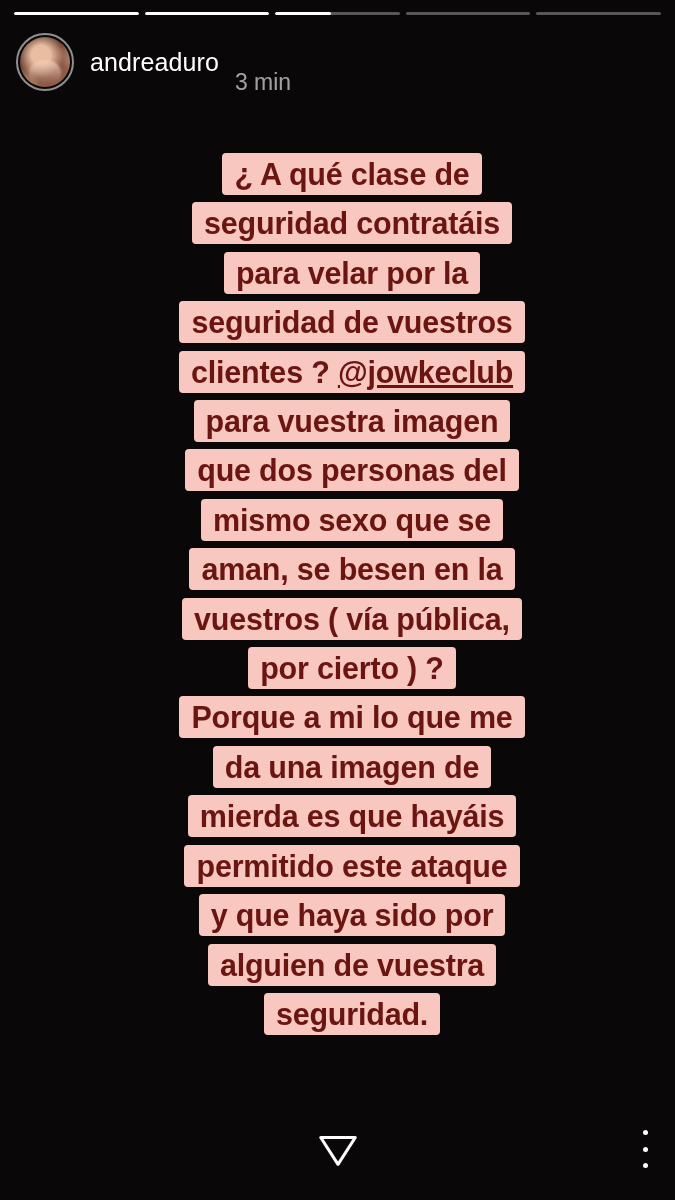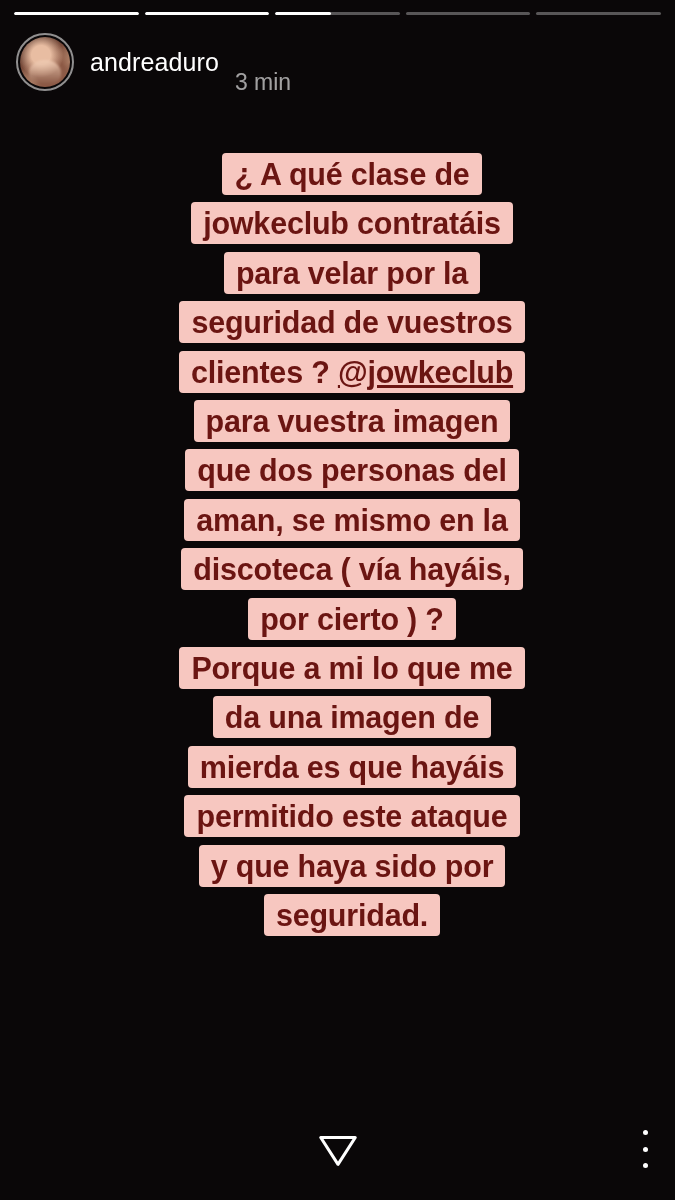"jowkeclub contratáis" span.seg { text: jowkeclub -> seguridad }
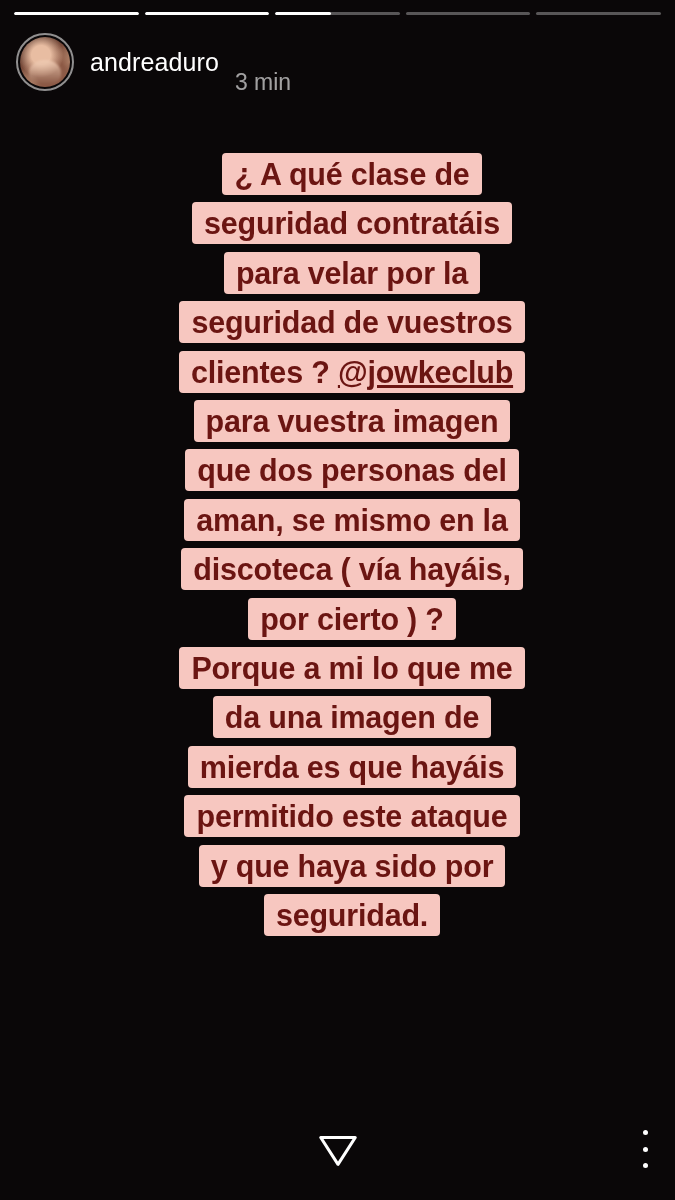"mismo sexo que se" span.line { html: none -> <span><span>mismo sexo que se</span></span> }
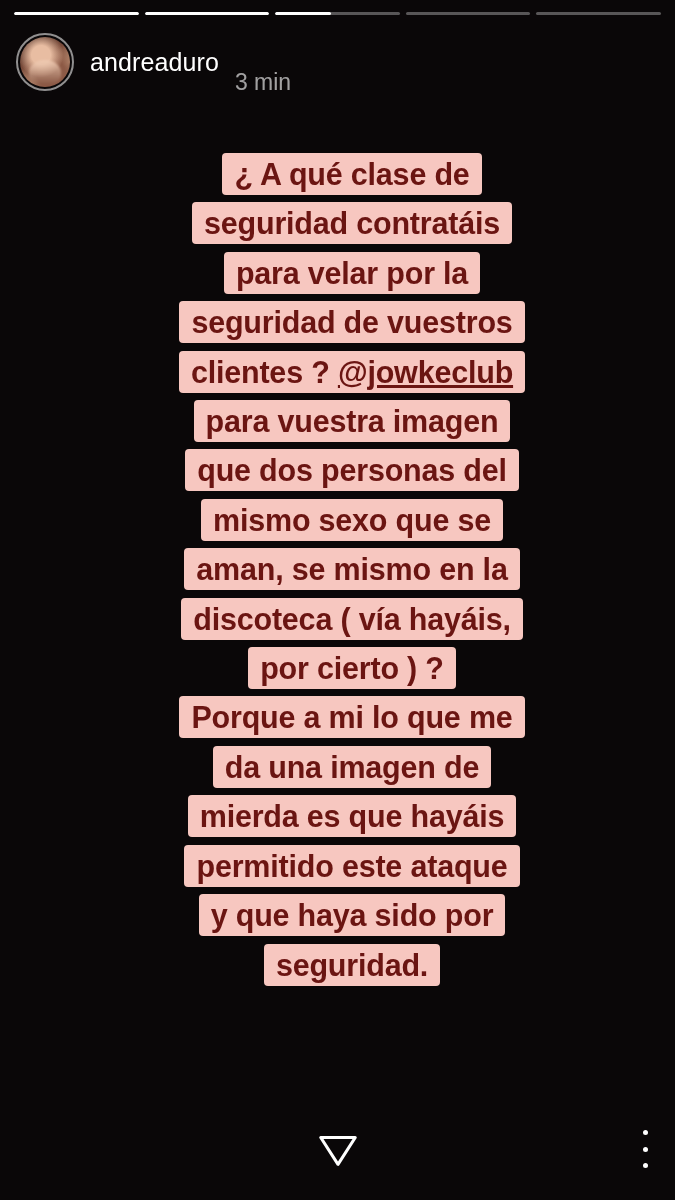"aman, se mismo en la" span.seg { text: mismo -> besen }
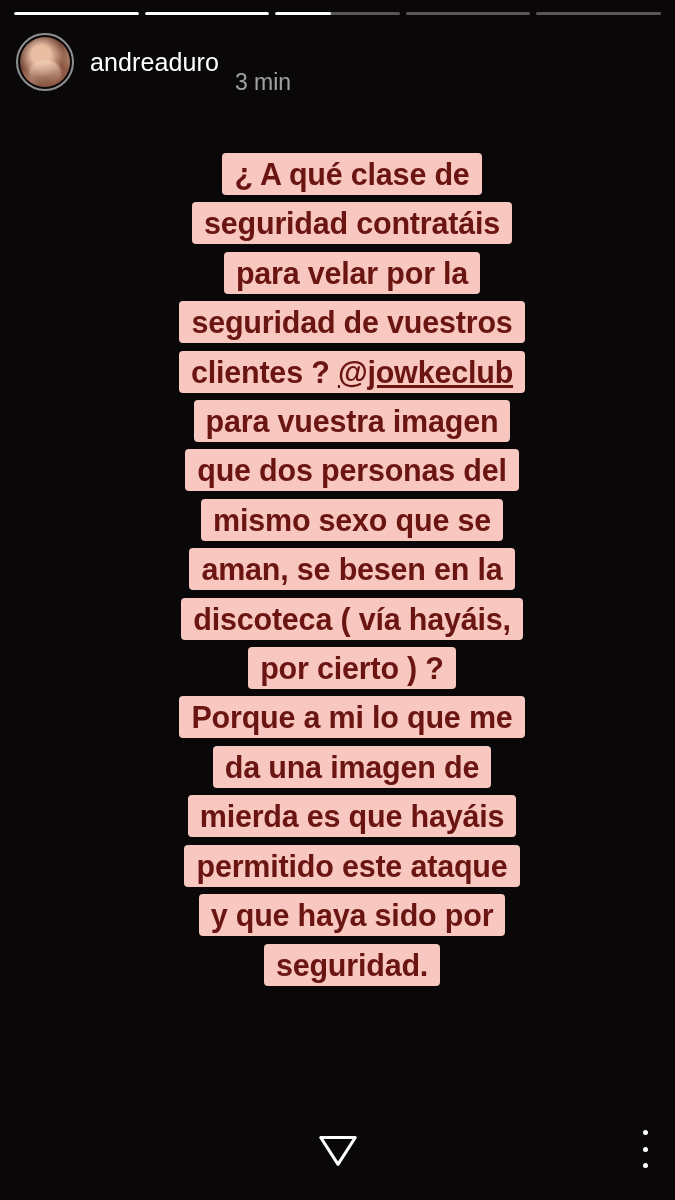"discoteca ( vía hayáis," span.seg { text: discoteca ( vía hayáis -> vuestros ( vía pública }
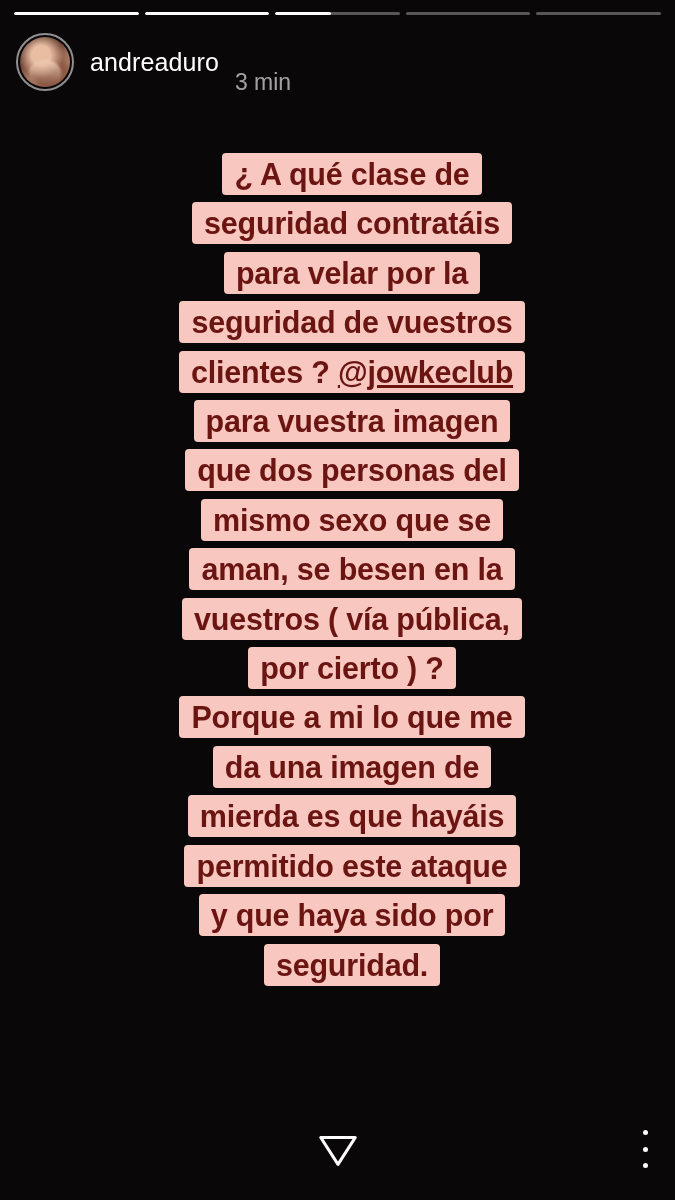"alguien de vuestra" span.line { html: none -> <span><span>alguien de vuestra</span></span> }
